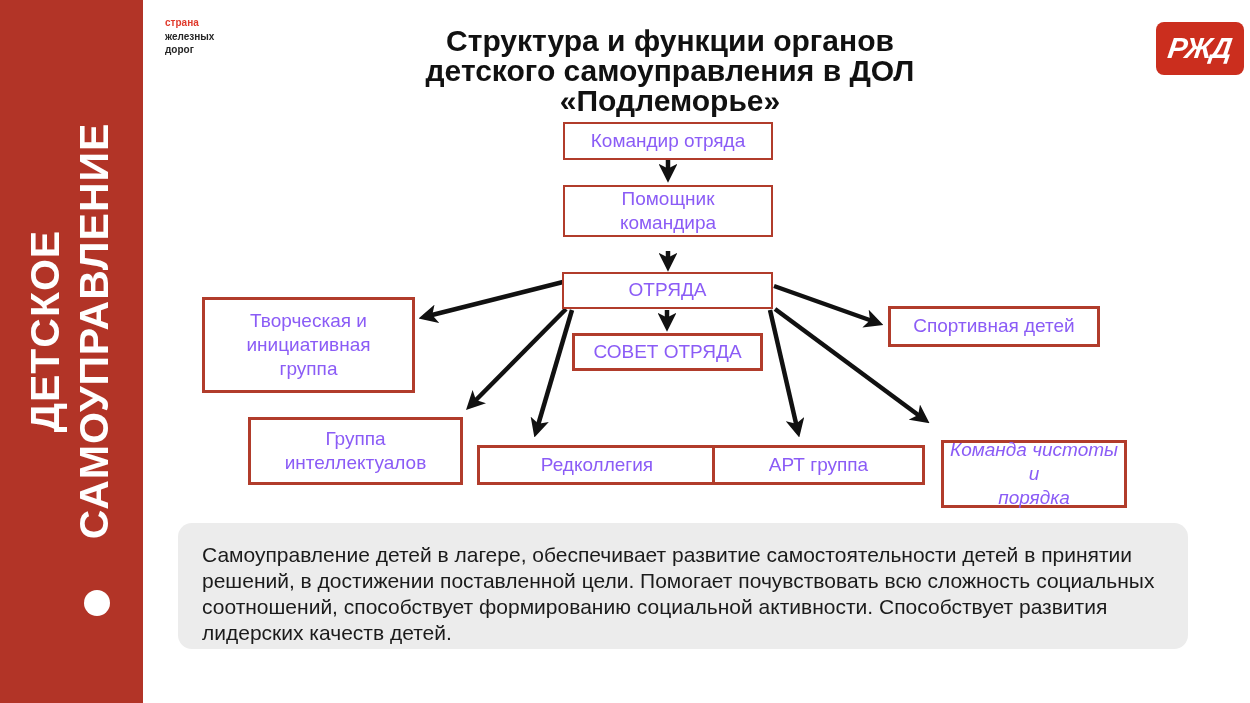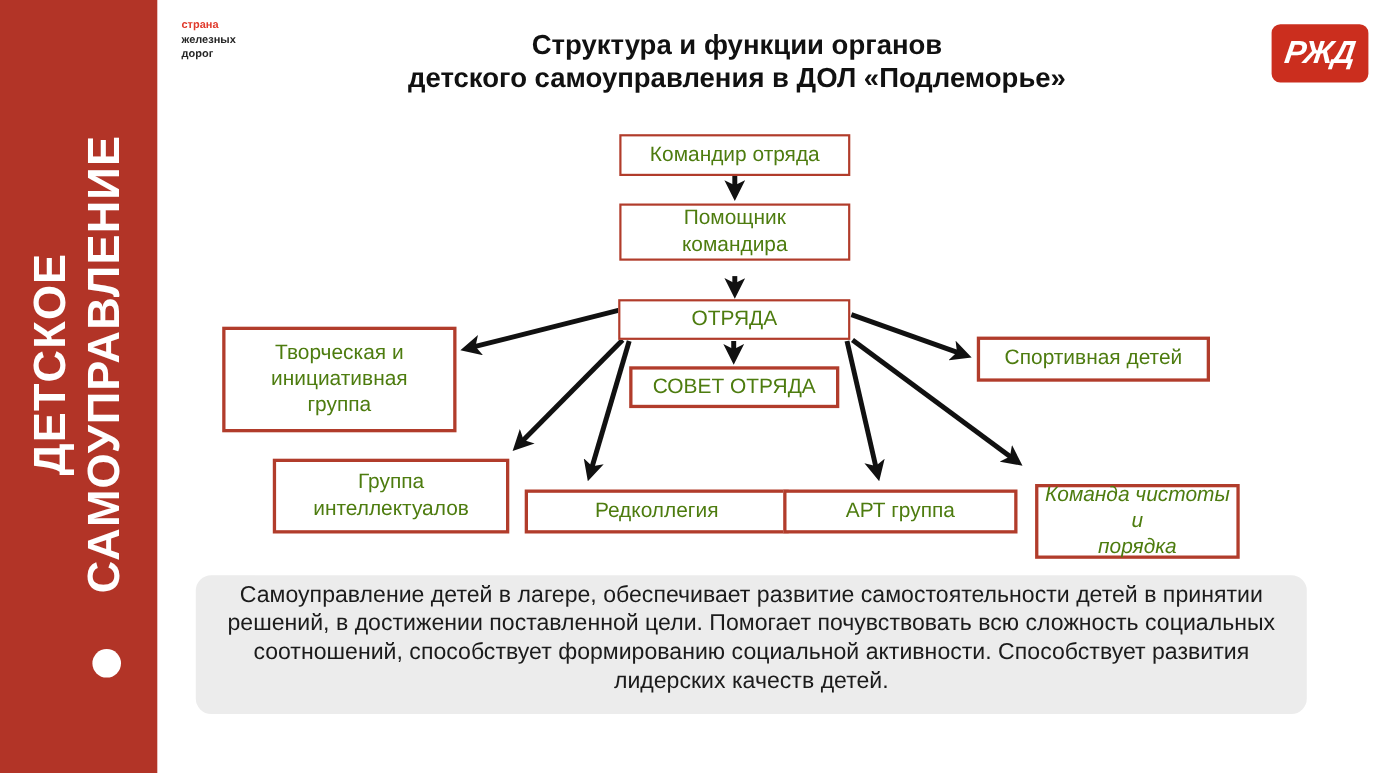"Структура и функции органов" .title { font-size: 25px -> 30px }
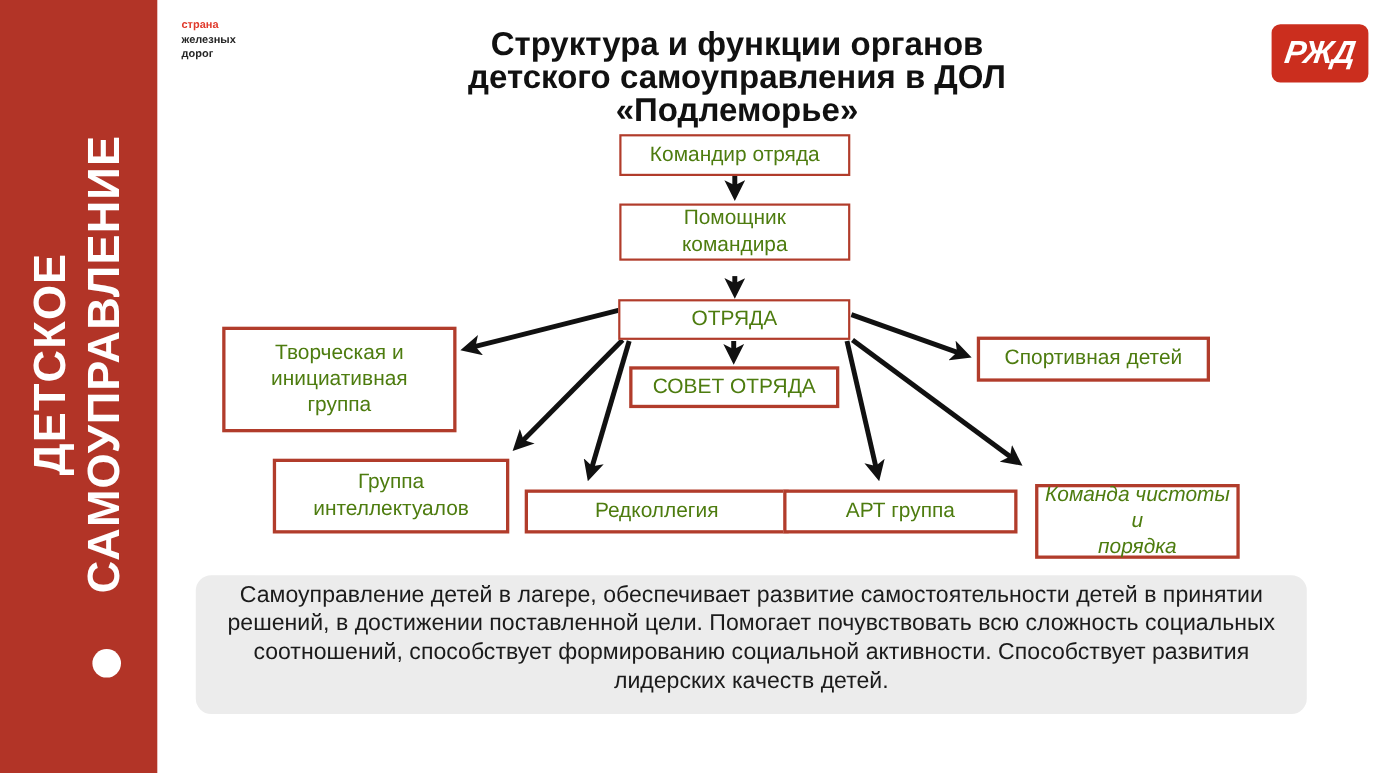"Командир отряда" .node { color: #4d7c0f -> #8b5cf6 }
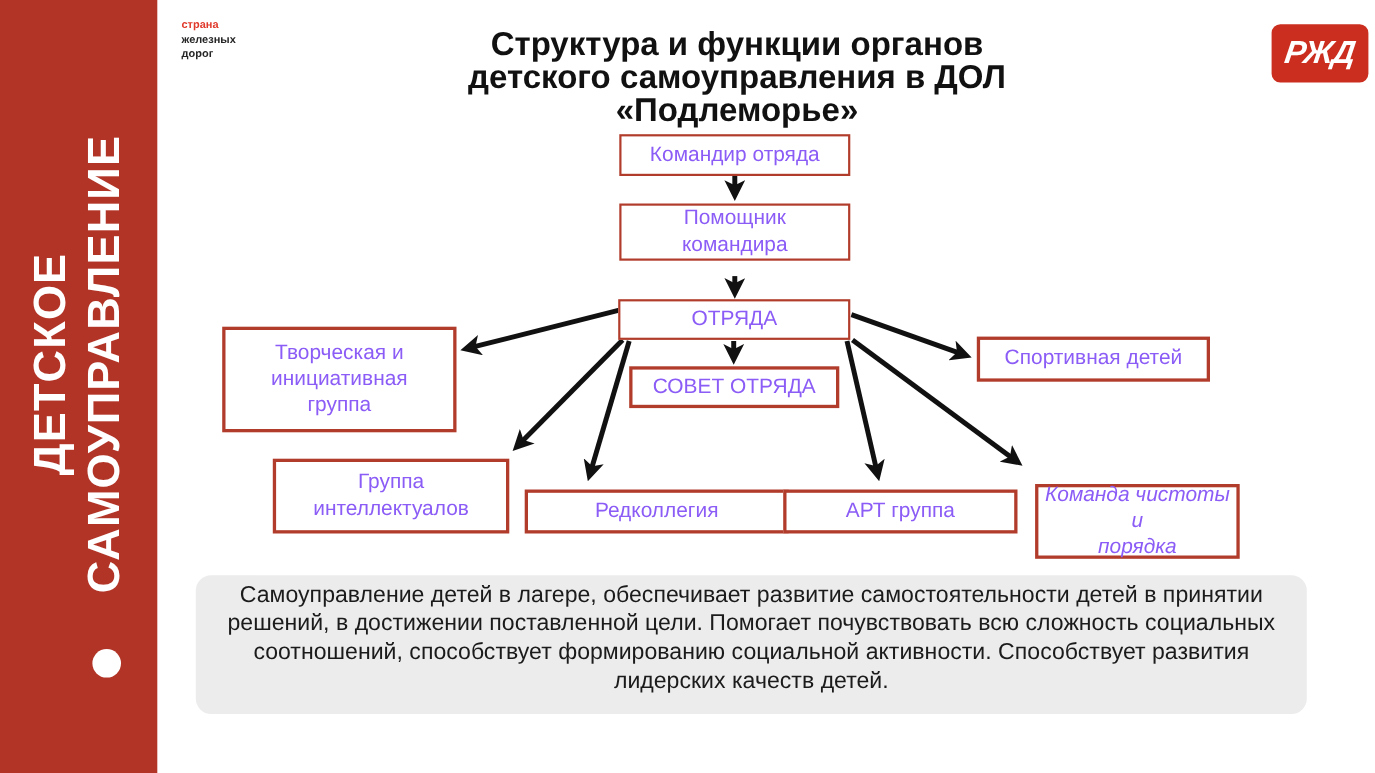"Самоуправление детей в лагере," .footer-box p { padding: 5px 24px -> 19px 24px; text-align: center -> left }
